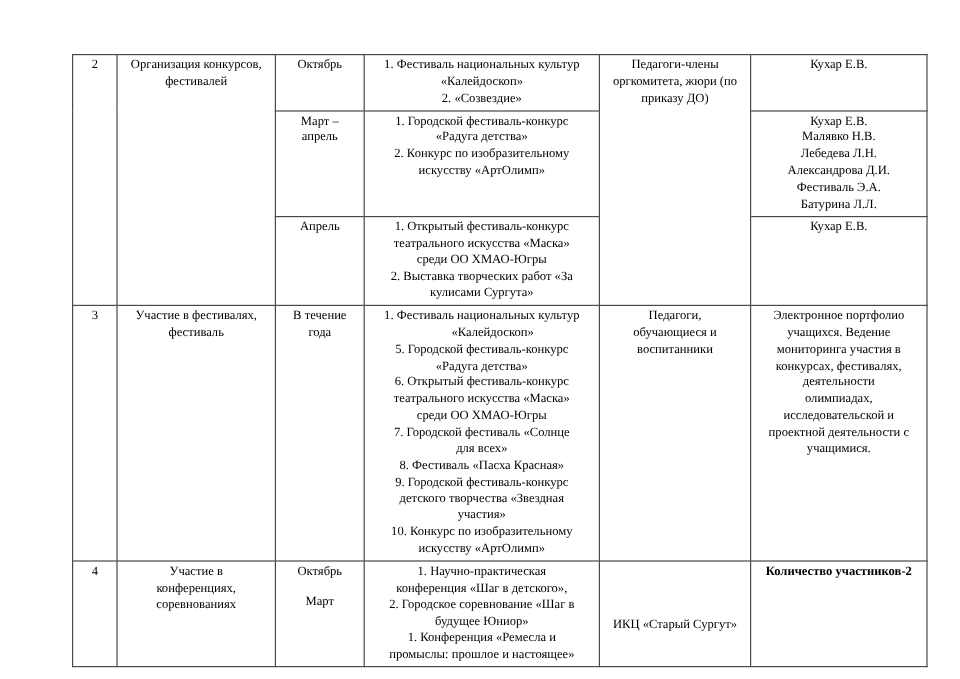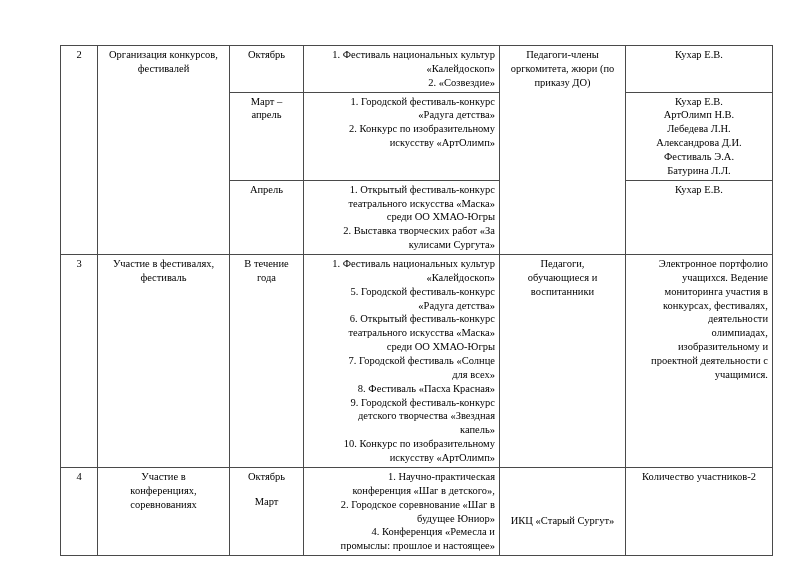"1. Фестиваль национальных культур" .left { text-align: right -> center }
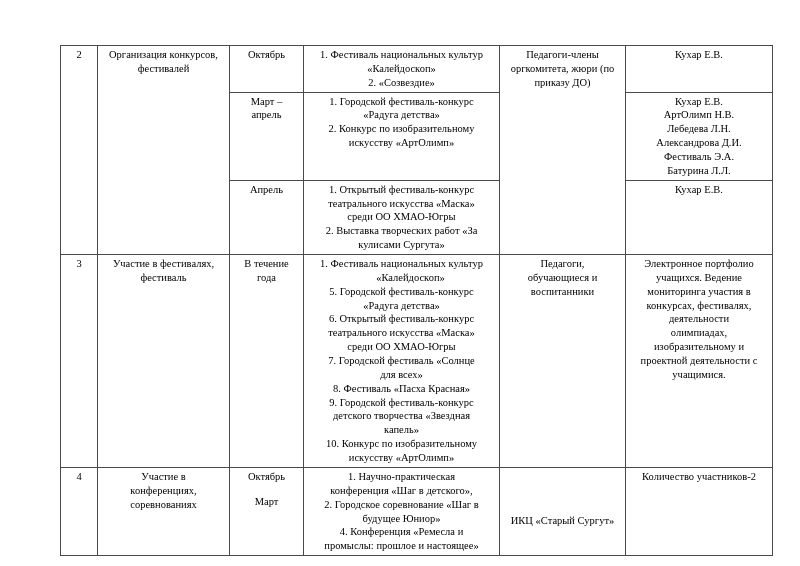"АртОлимп Н.В." div { text: АртОлимп -> Малявко }
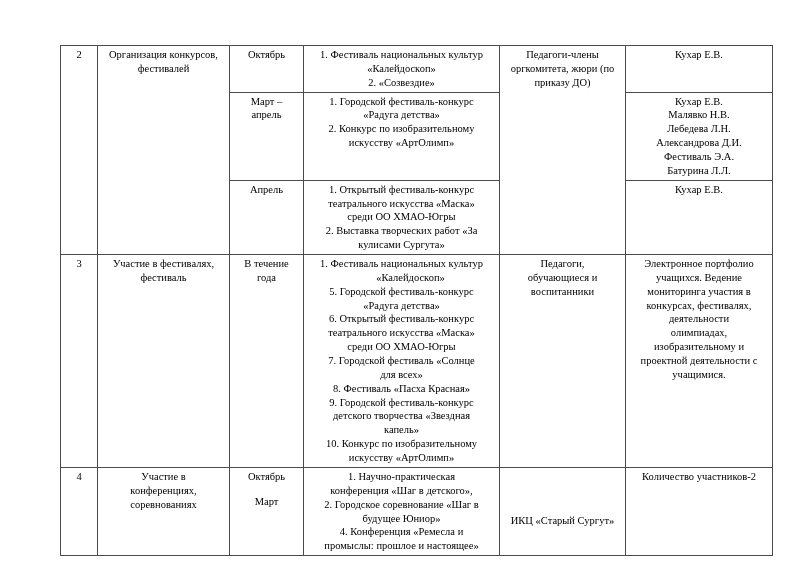"изобразительному и" div { text: изобразительному -> исследовательской }
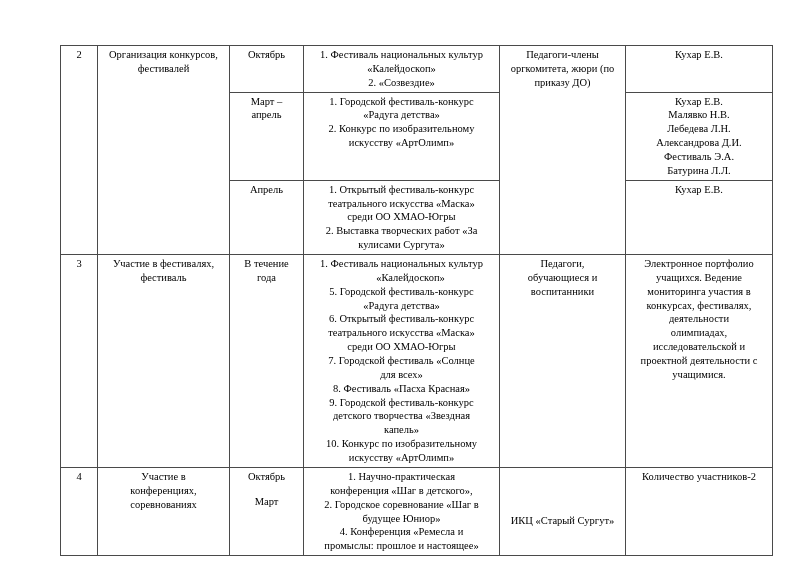"капель»" div.li { text: капель -> участия }
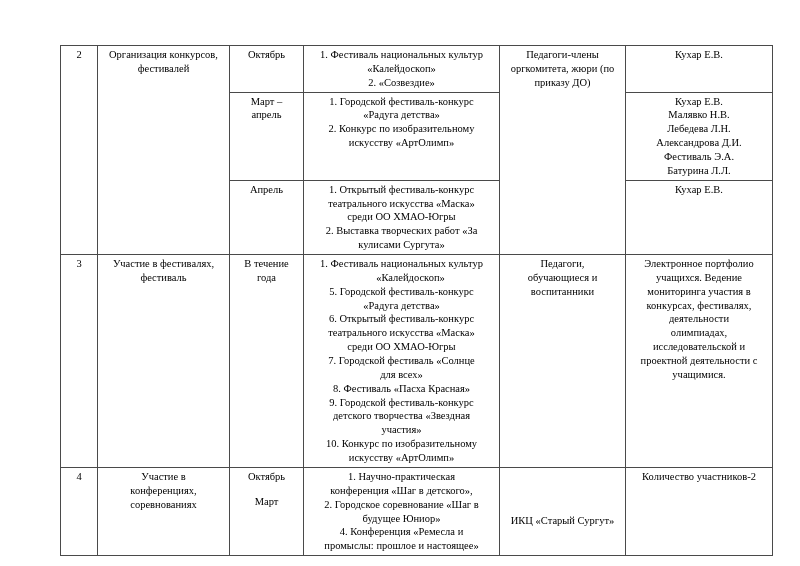"Количество участников-2" .bold { font-weight: normal -> bold }
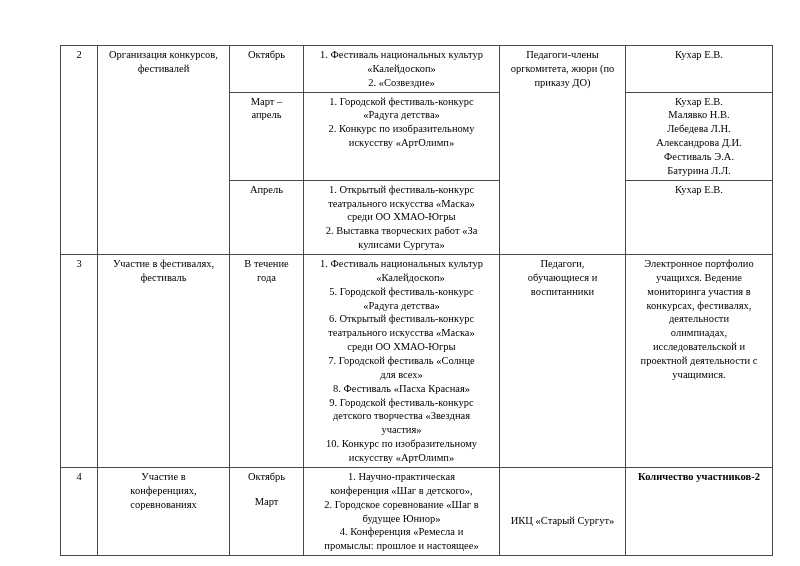"4. Конференция «Ремесла и" div.li { text: 4 -> 1 }
